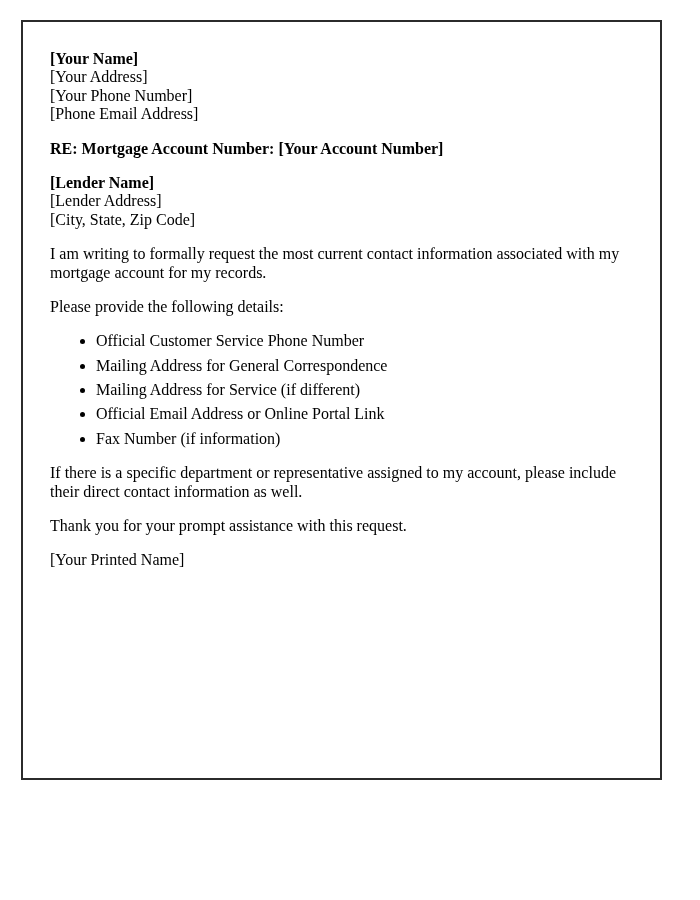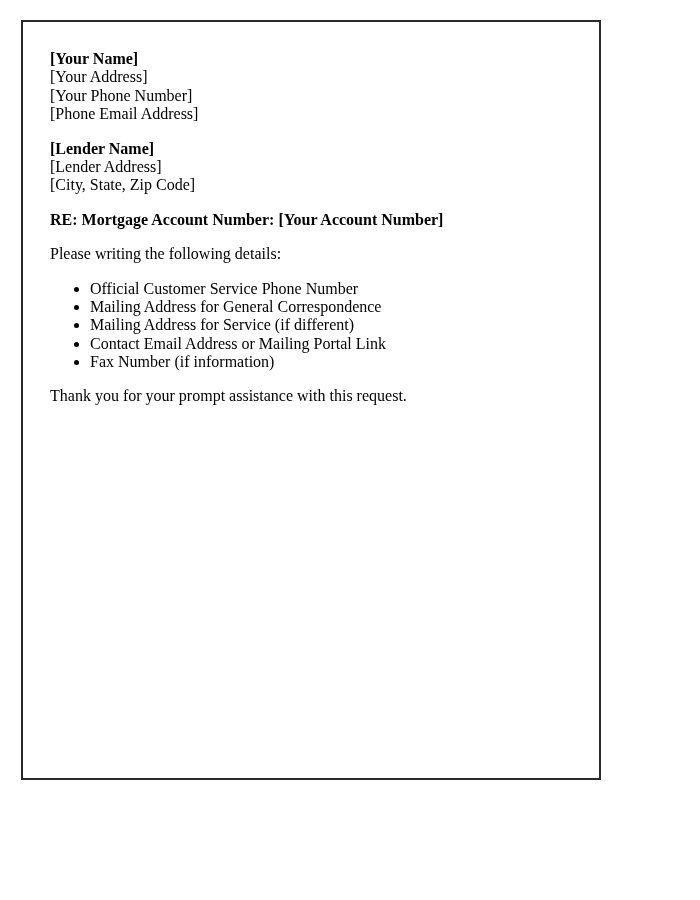"[Your Name]" .letter-frame { width: 580px -> 641px }
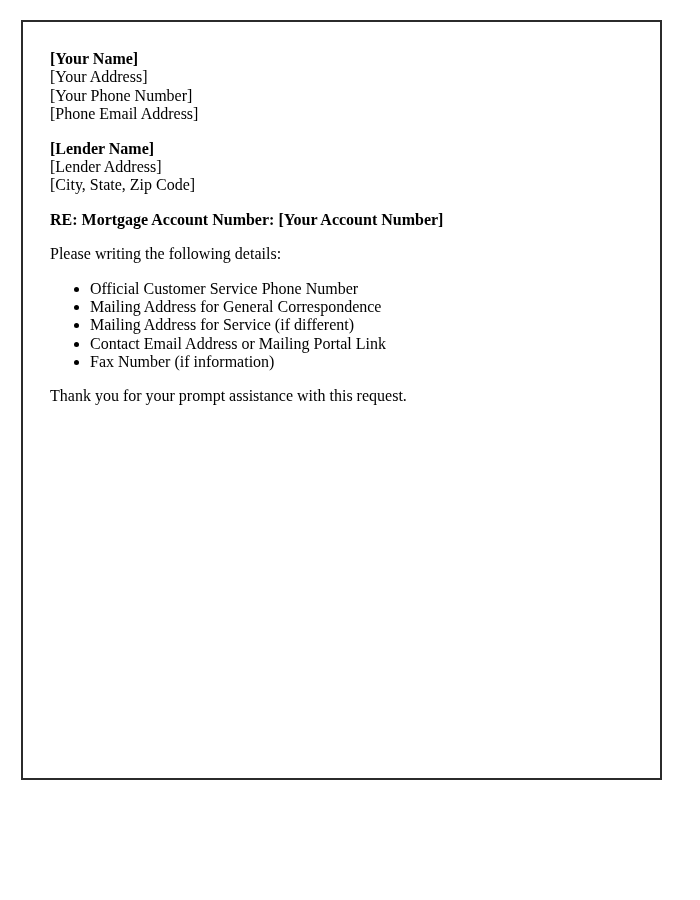"[Lender Name]" p { order: before "RE: Mortgage Account Number: [Your" -> after "RE: Mortgage Account Number: [Your" }
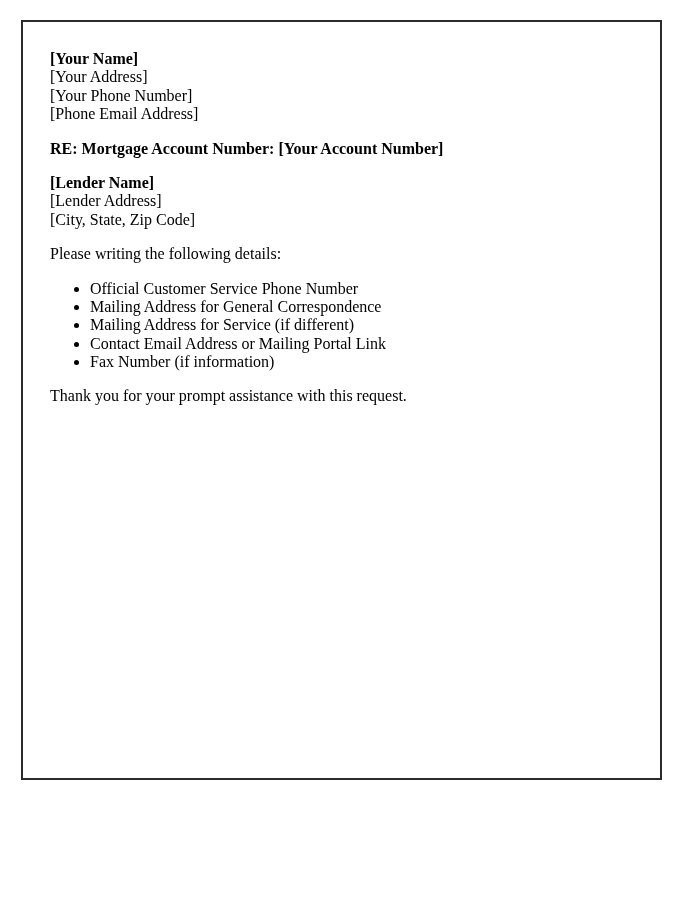"I am writing to formally" p { html: none -> <p>I am writing to formally request the most current contact information associated with my mortgage account for my records.</p> }
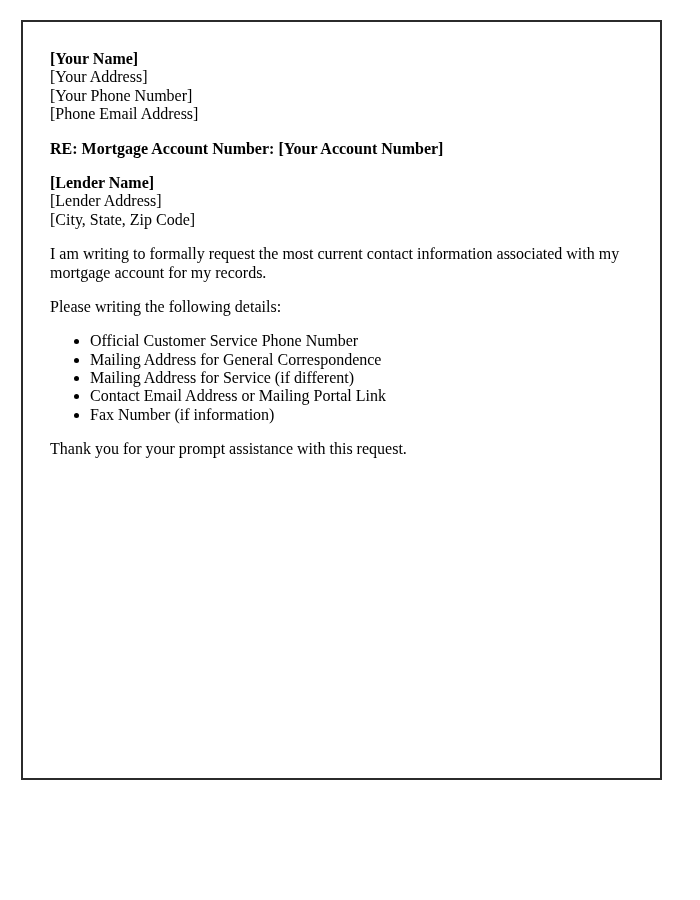"Please writing the following details:" p { text: writing -> provide }
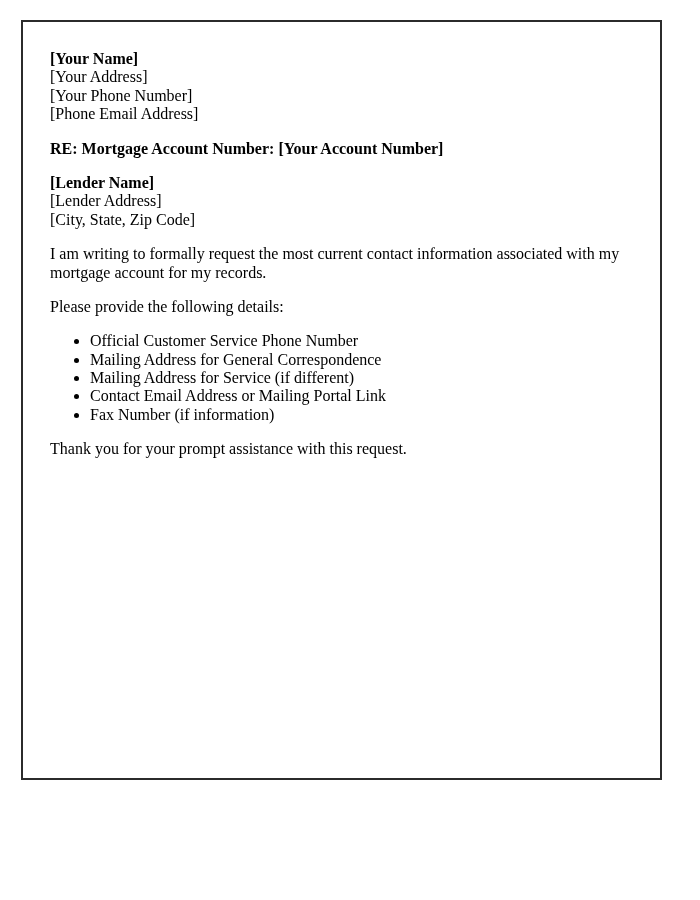"Official Customer Service Phone Number" .letter-frame li { margin: 0 -> 6px }
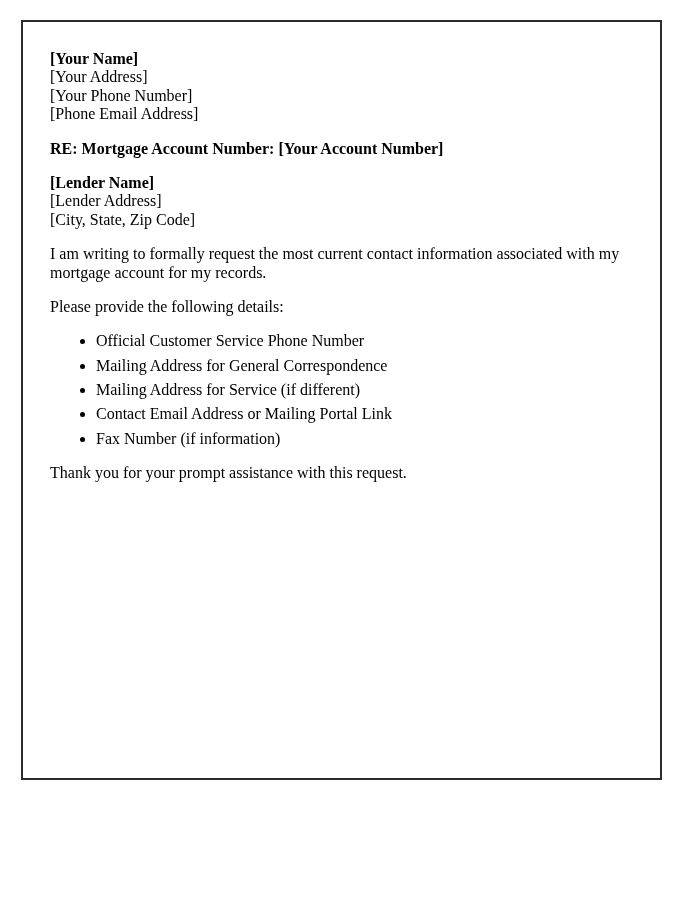"Contact Email Address or Mailing" li { text: Contact Email Address or Mailing -> Official Email Address or Online }
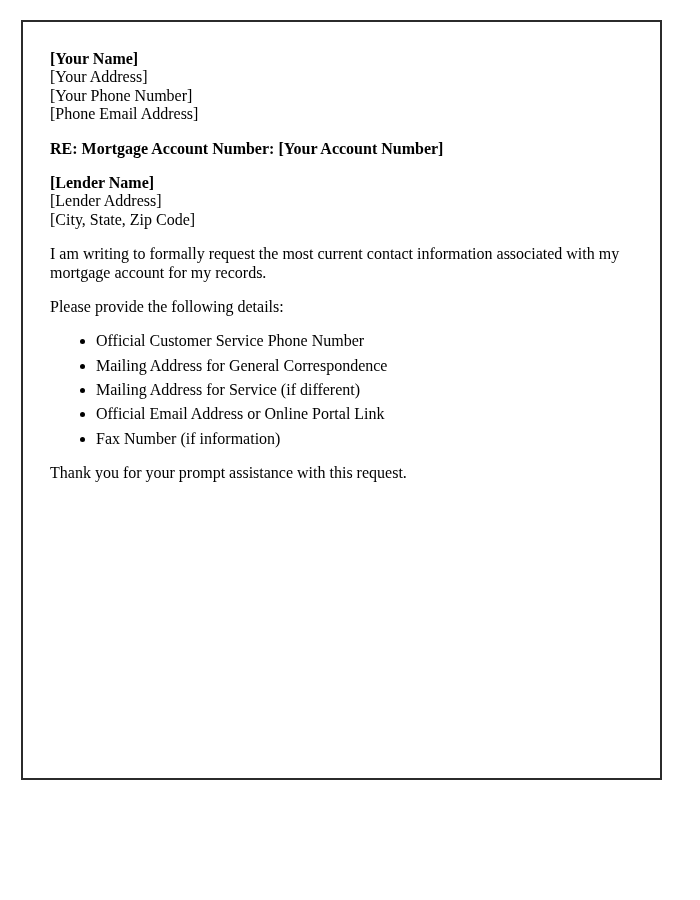"If there is a specific" p { html: none -> <p>If there is a specific department or representative assigned to my account, please include their direct contact information as well.</p> }
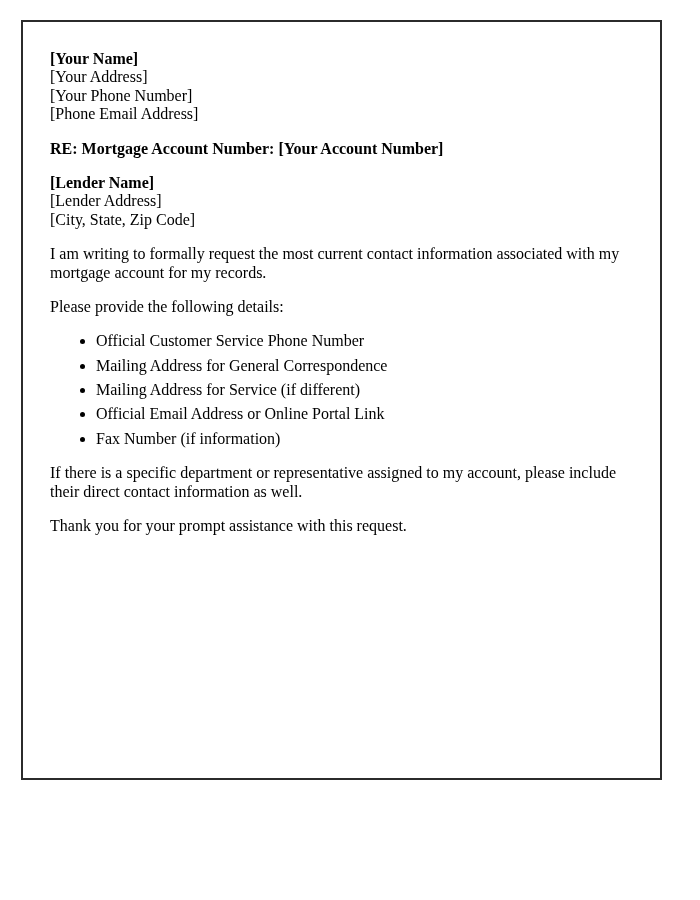"[Your Printed Name]" p { html: none -> <p>[Your Printed Name]</p> }
